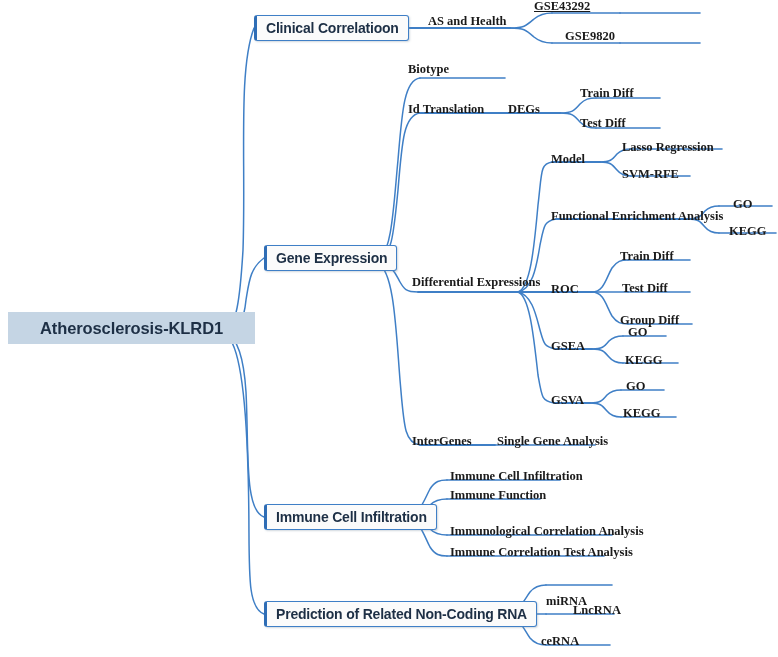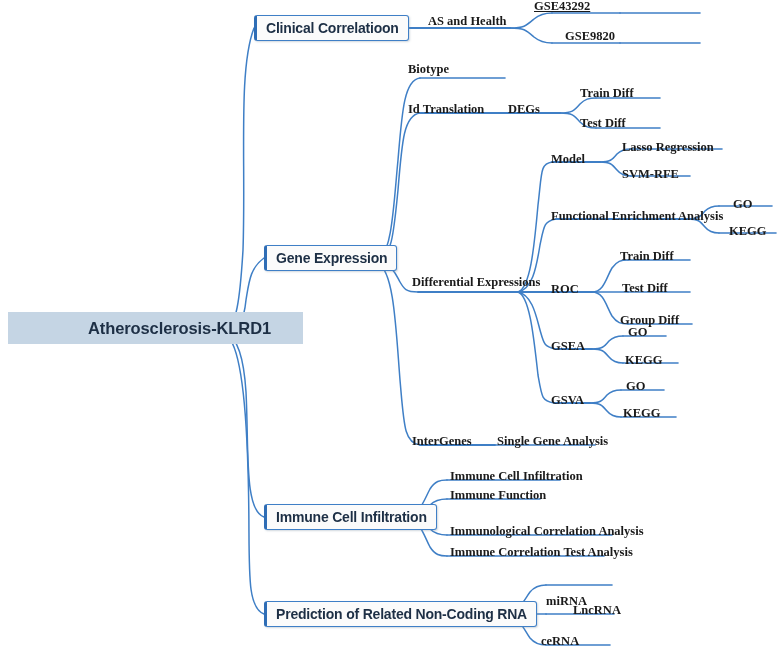"Atherosclerosis-KLRD1" .root-node { padding-left: 48px -> none }
